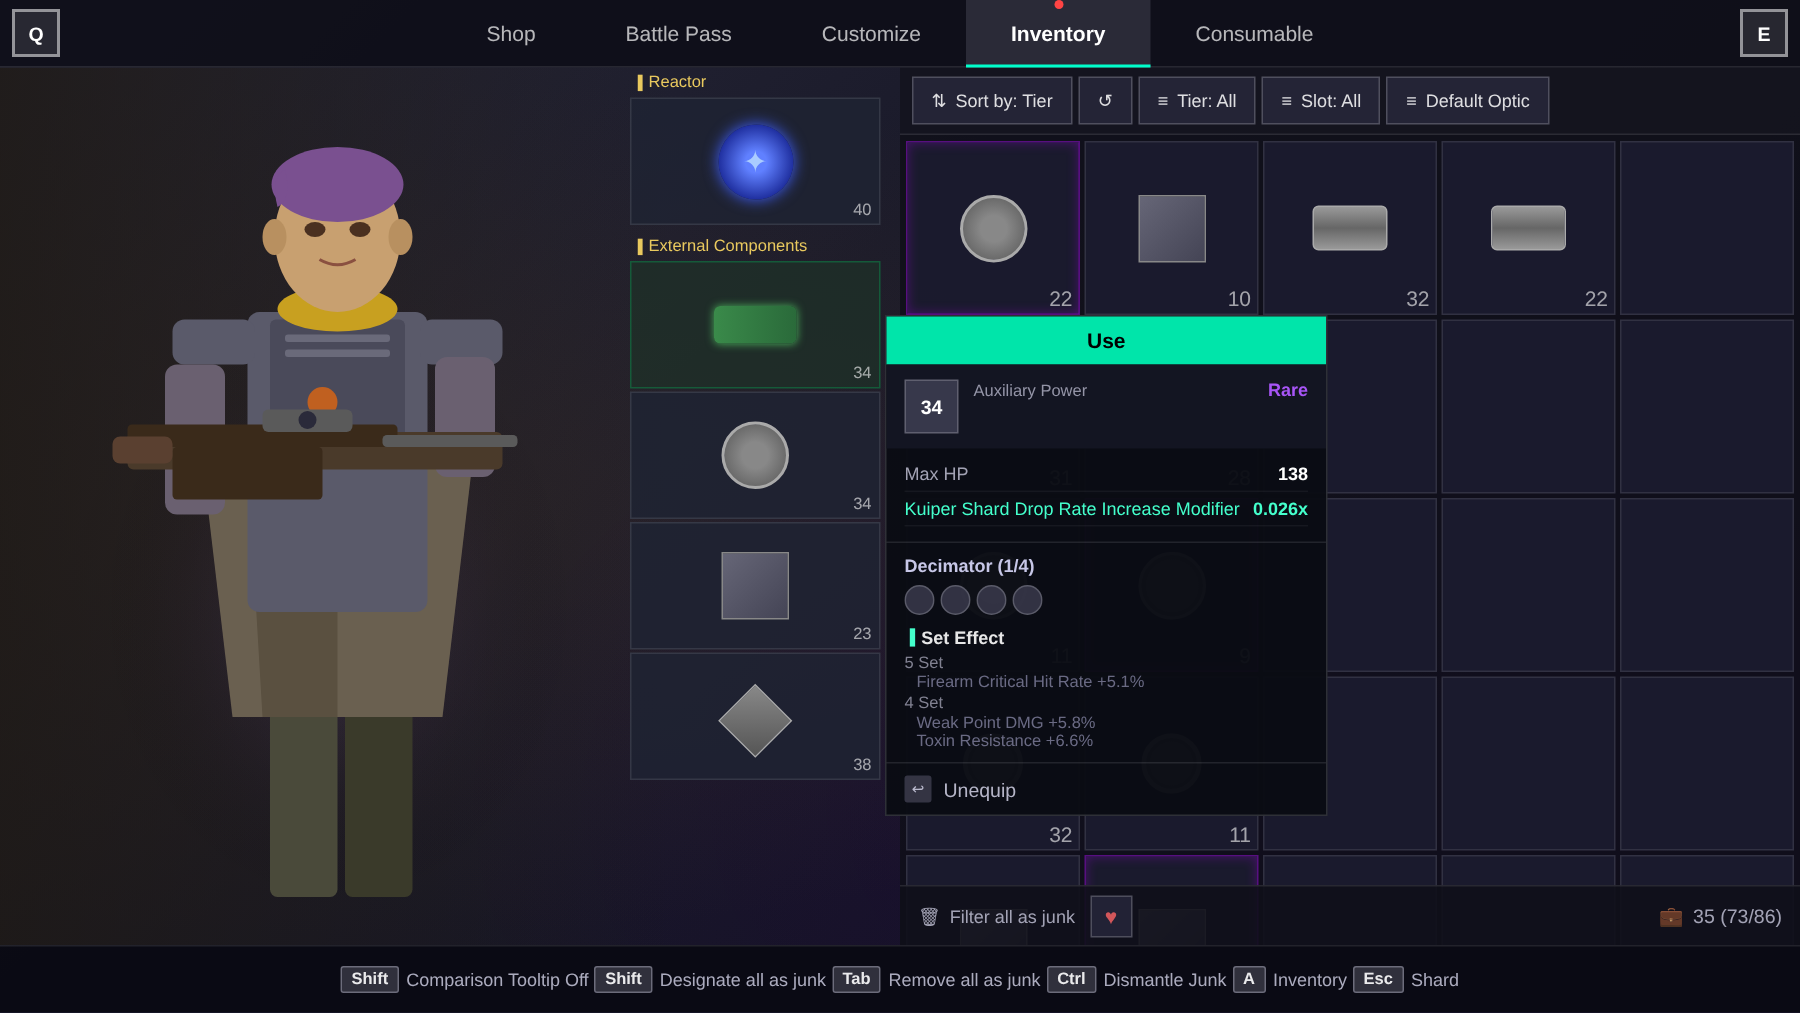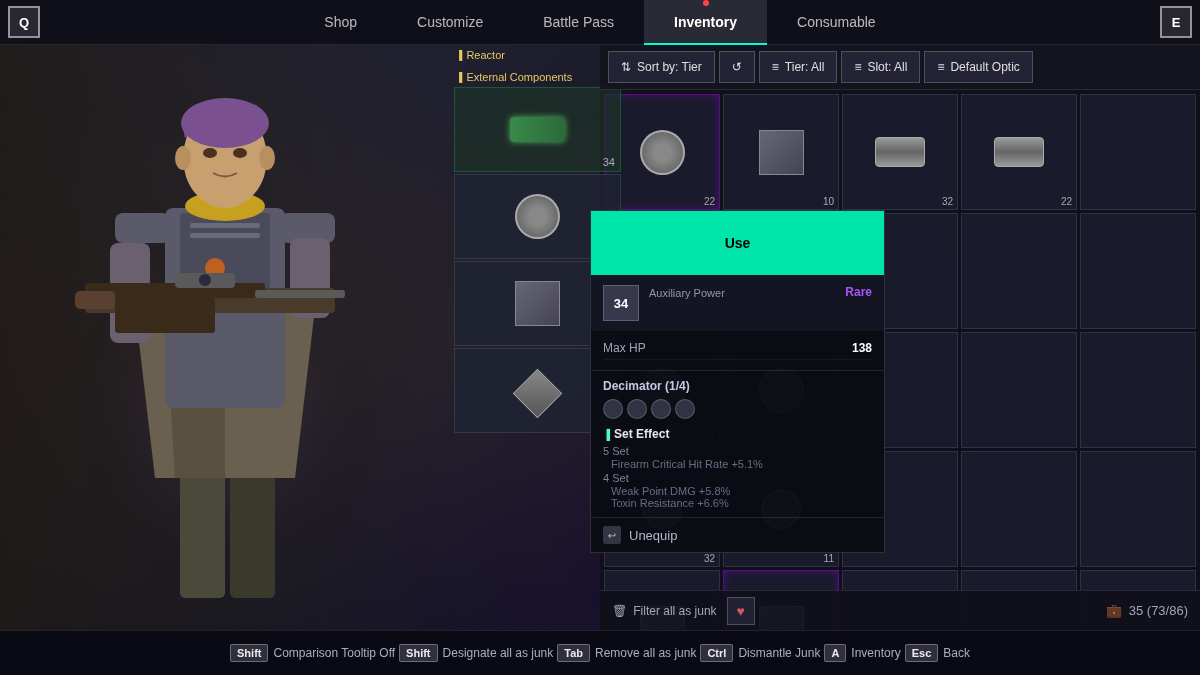"Customize" div.nav-item { order: before "Battle Pass" -> after "Battle Pass" }
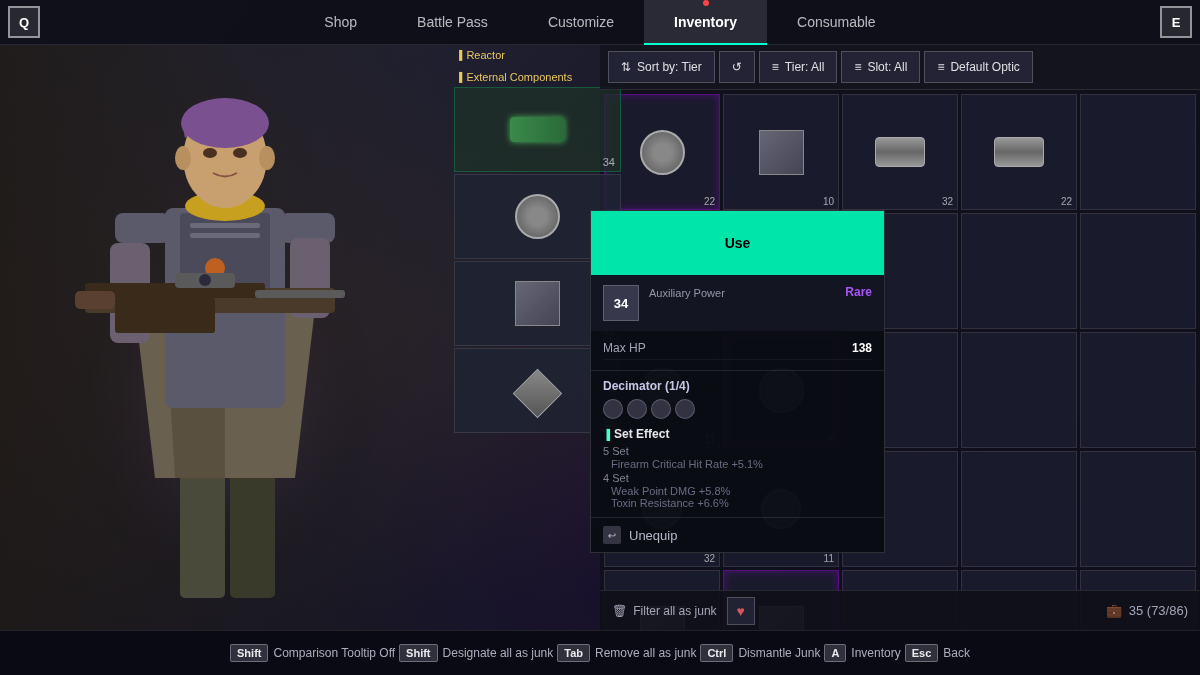"Reactor" .left-panel { left: 450px -> 416px }
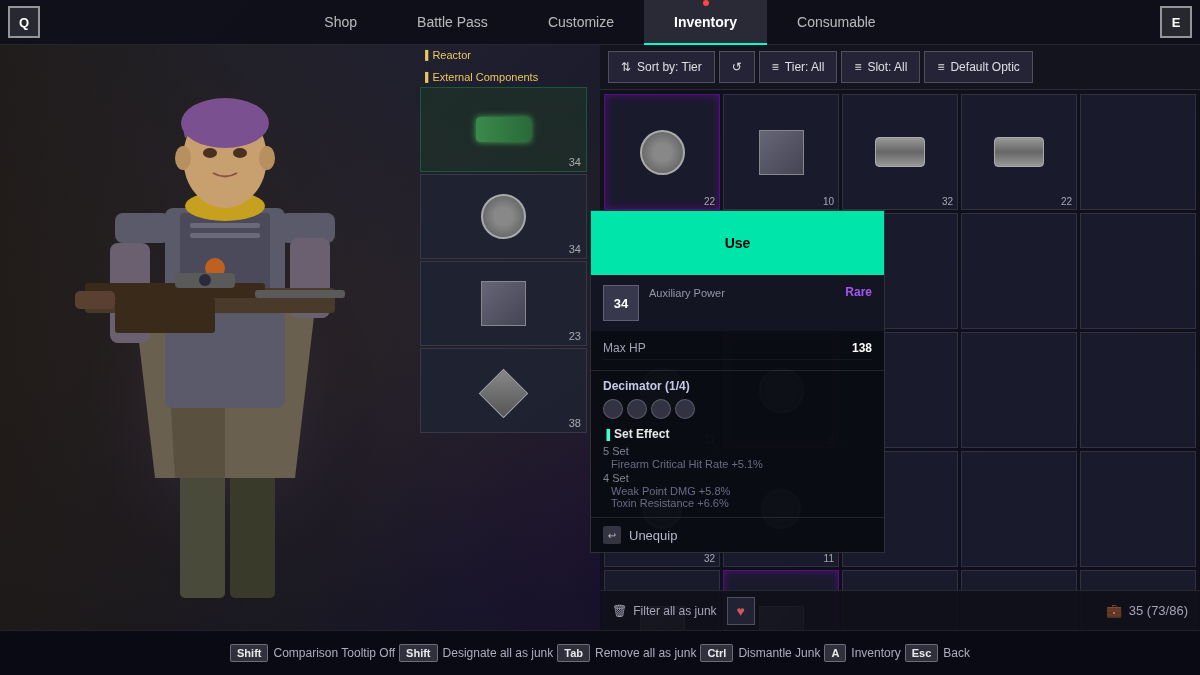"40" div.equip-slot { html: none -> <div> <div></div> <div>40</div> </div> }
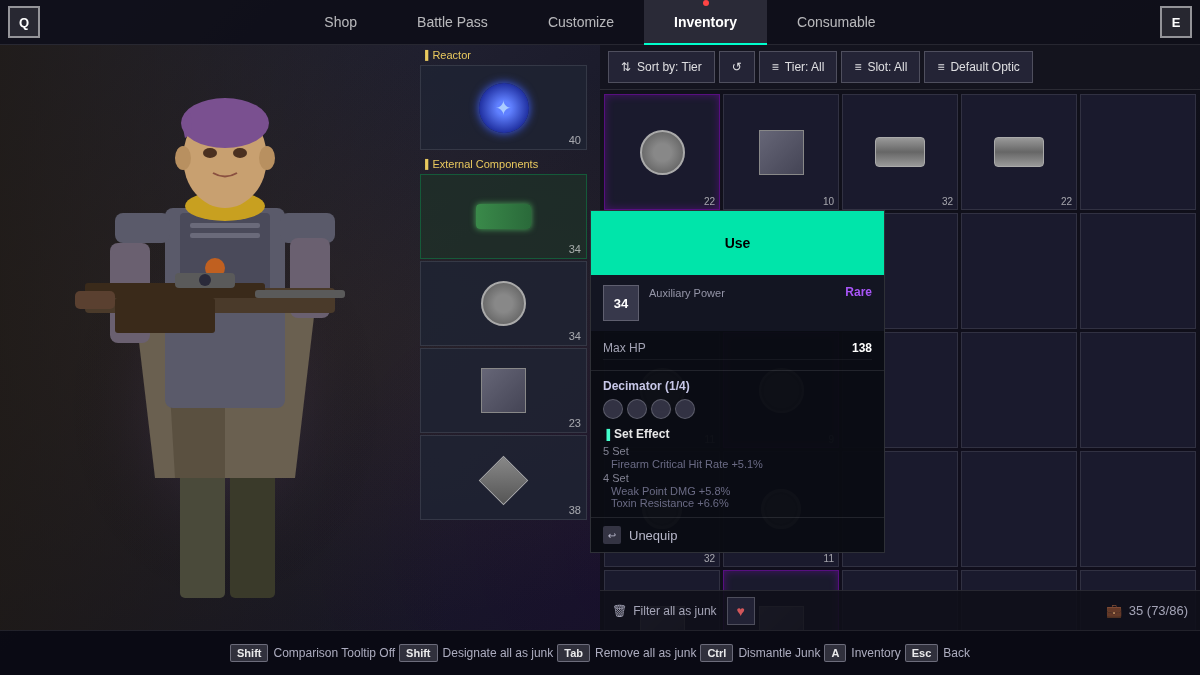"22" .inv-slot .slot-number { font-size: 10px -> 14px }
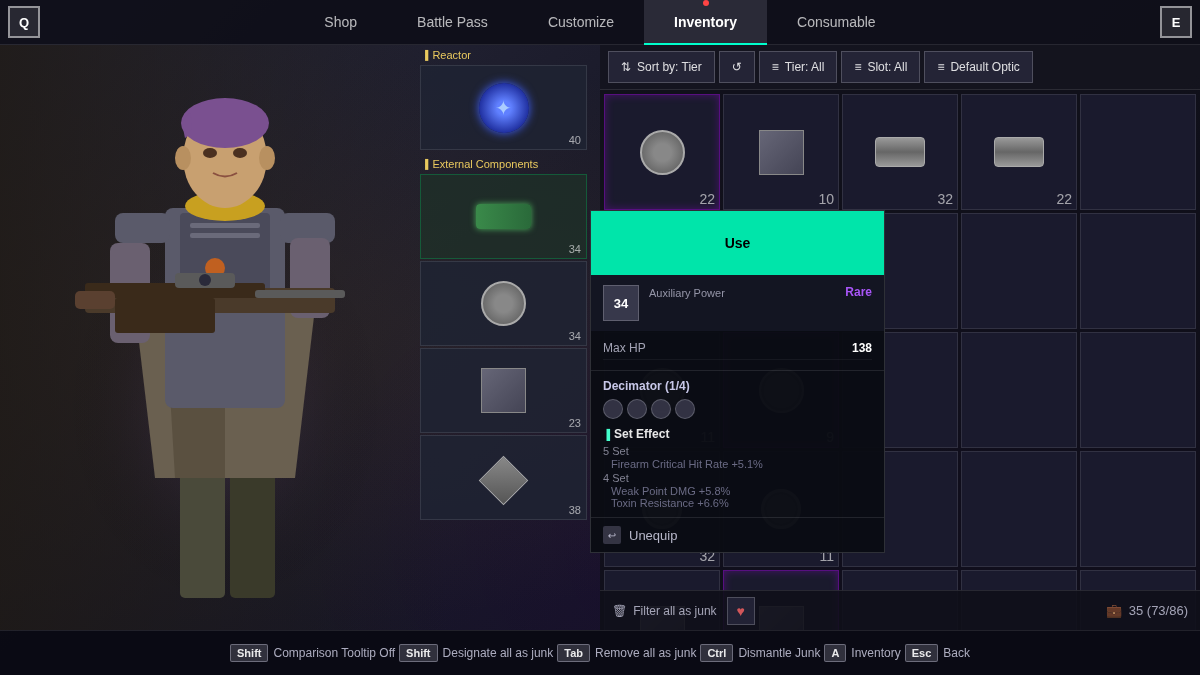"Use" .detail-use-btn { padding: 24px -> 8px }
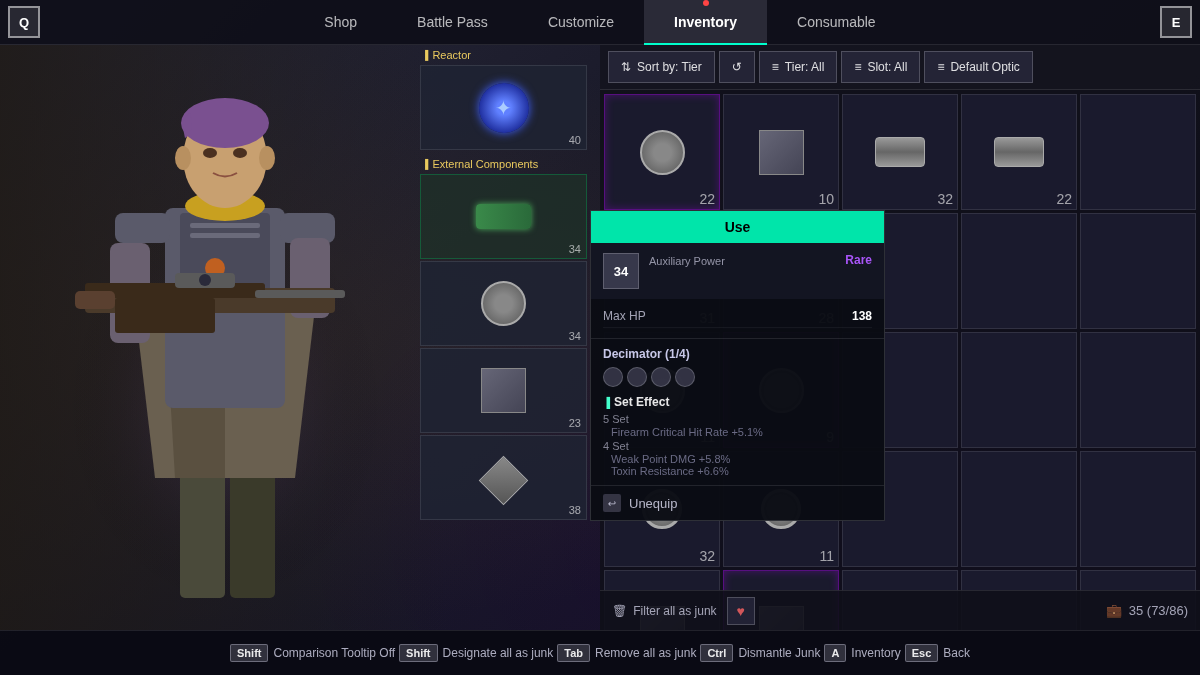"Kuiper Shard Drop Rate Increase" div.stat-row { html: none -> <div> <span>Kuiper Shard Drop Rate Increase Modifier</span> <span>0.026x</span> </div> }
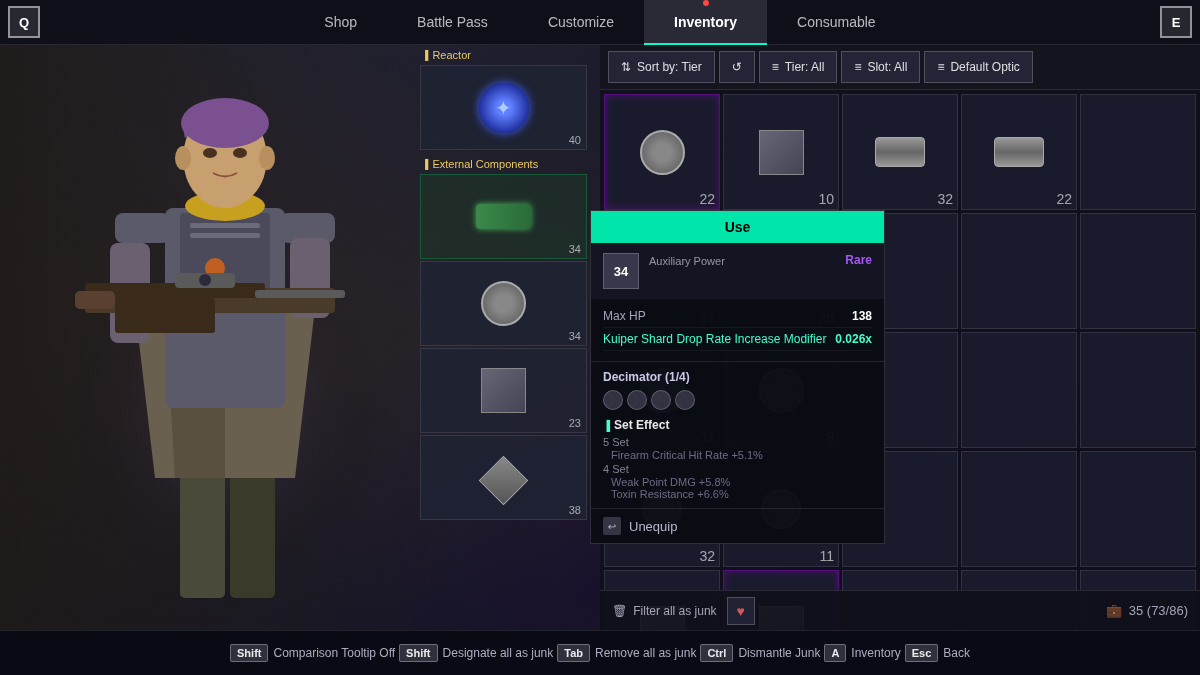"Back" span { text: Back -> Shard }
